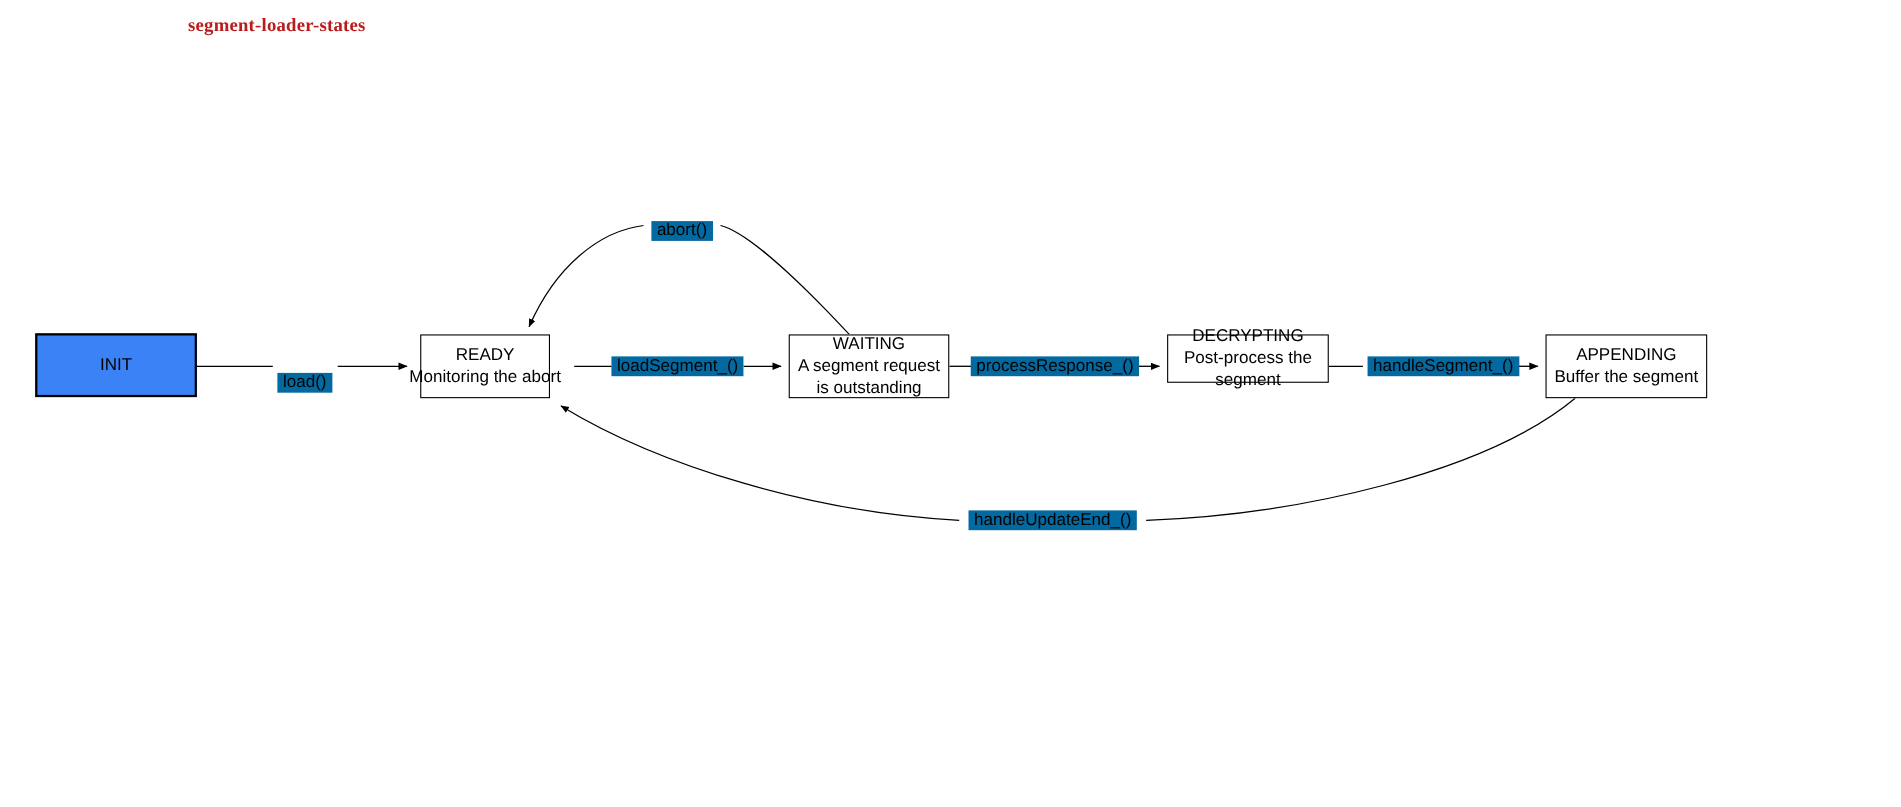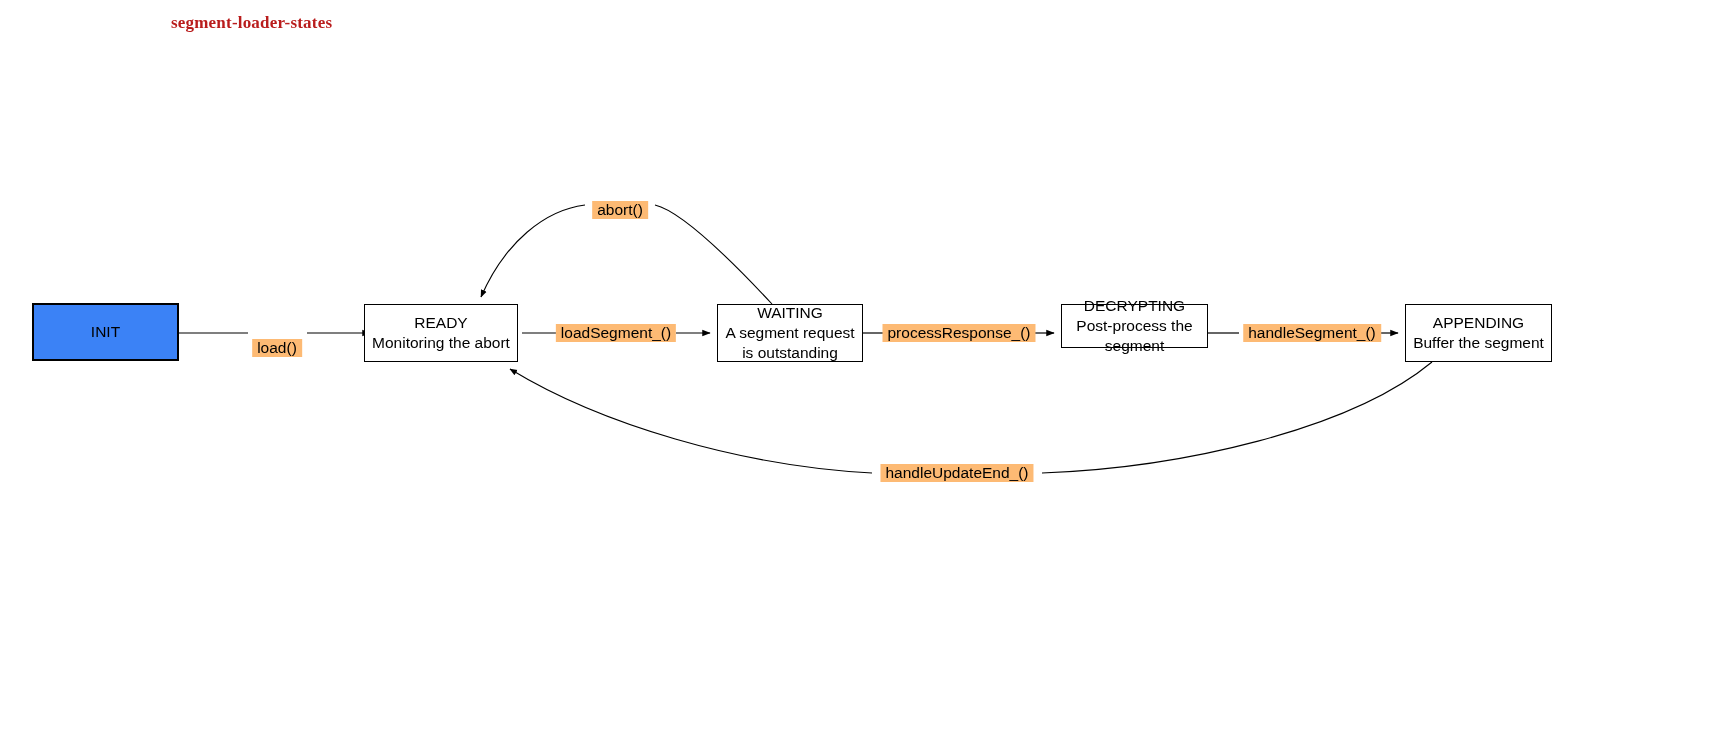"abort()" .edge-label { background: #fdba74 -> #0369a1 }
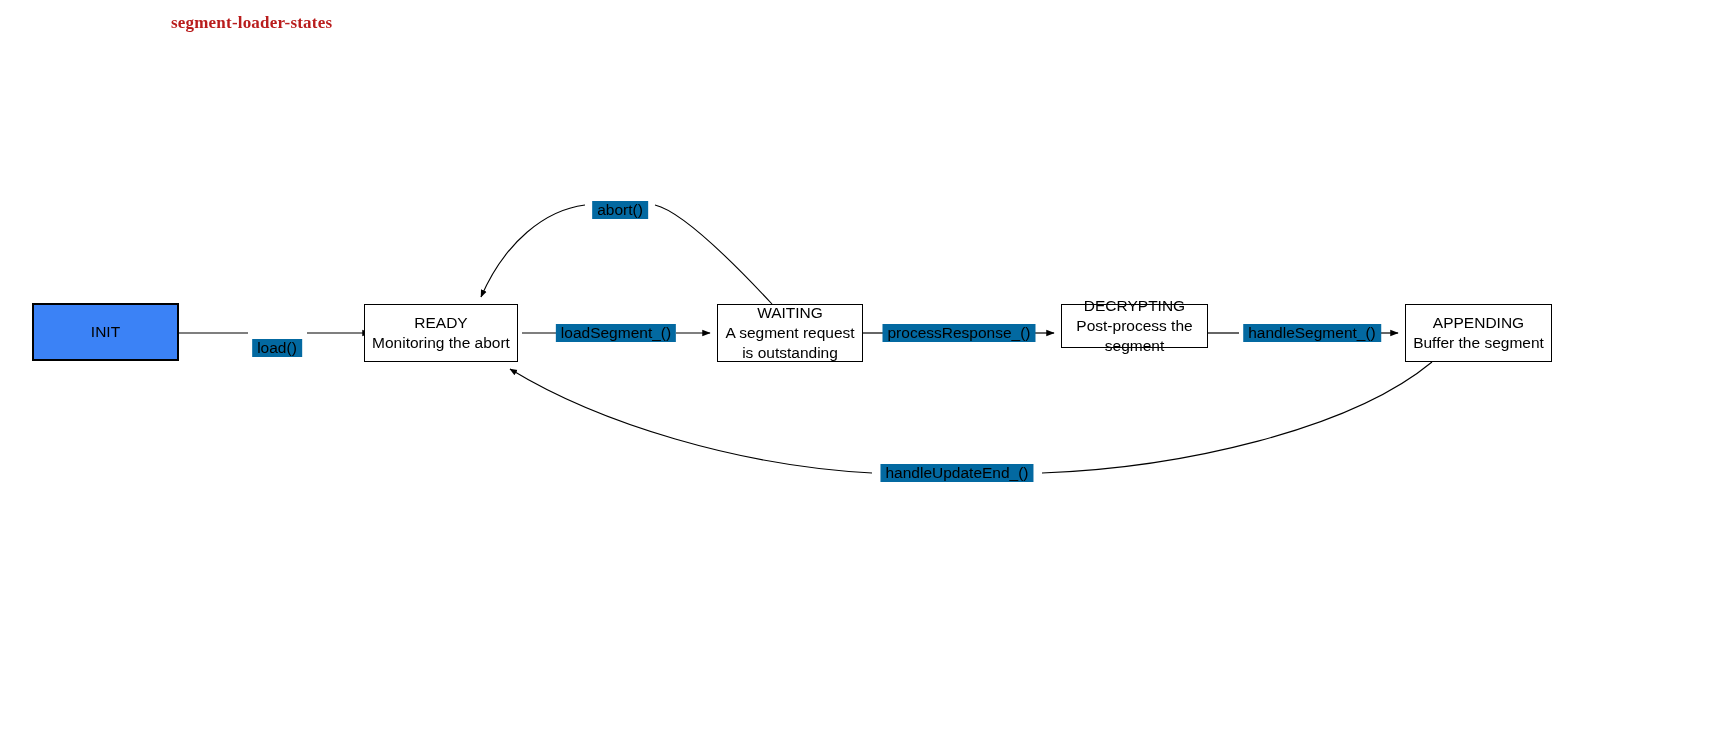"READY" div.node { left: 364px -> 382px; width: 154px -> 118px }
